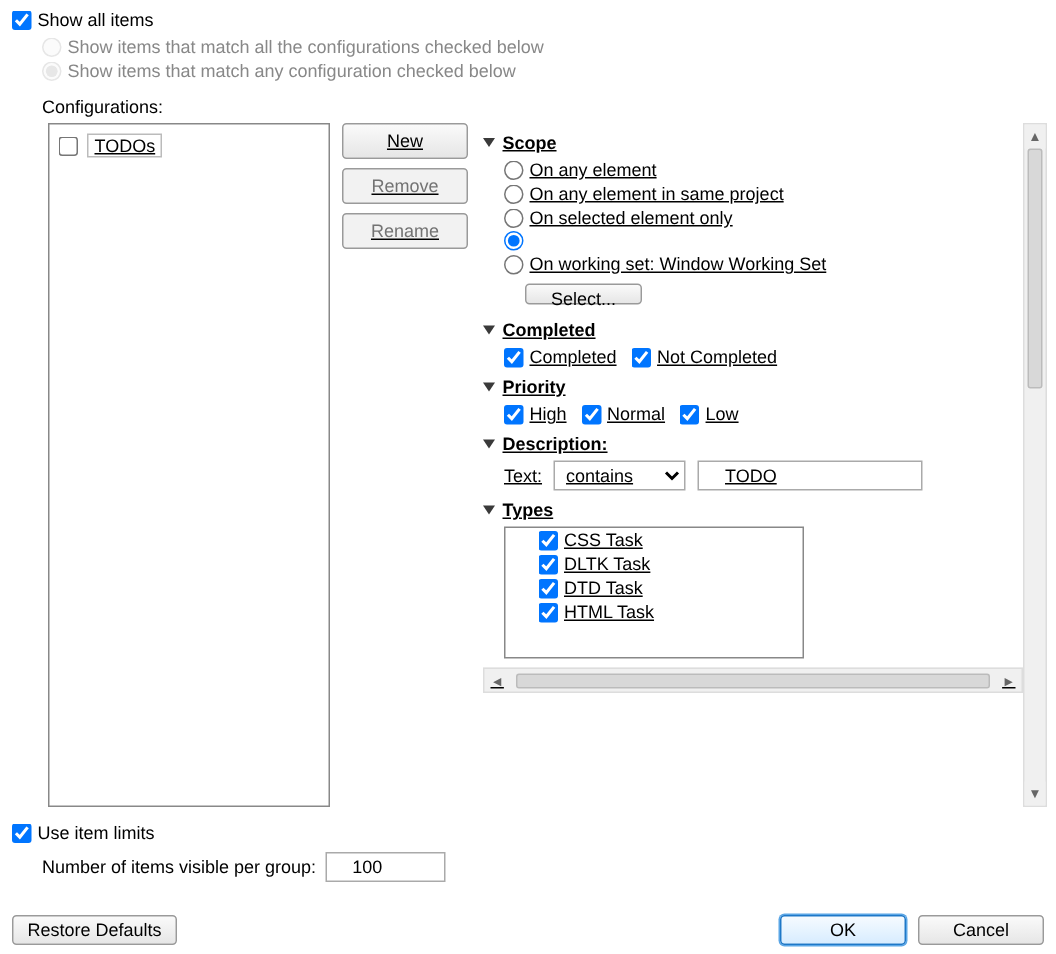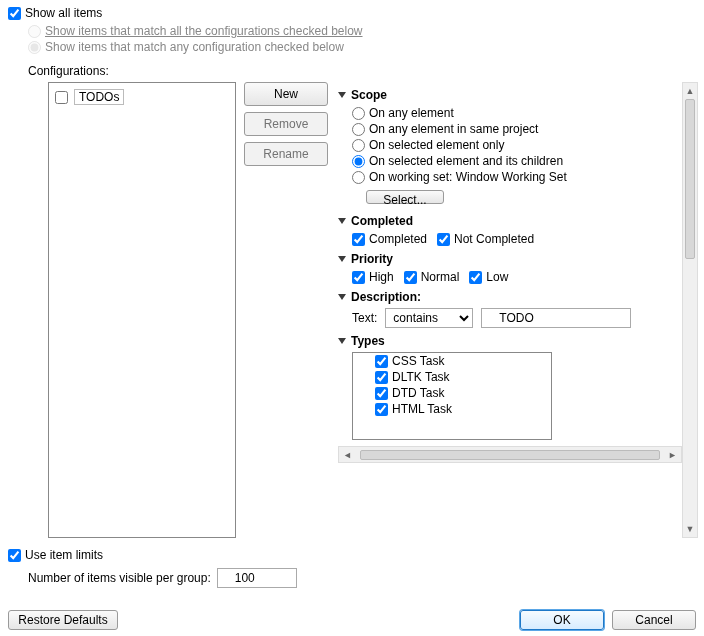"Show items that match all" div.row { text-decoration: underline -> none }
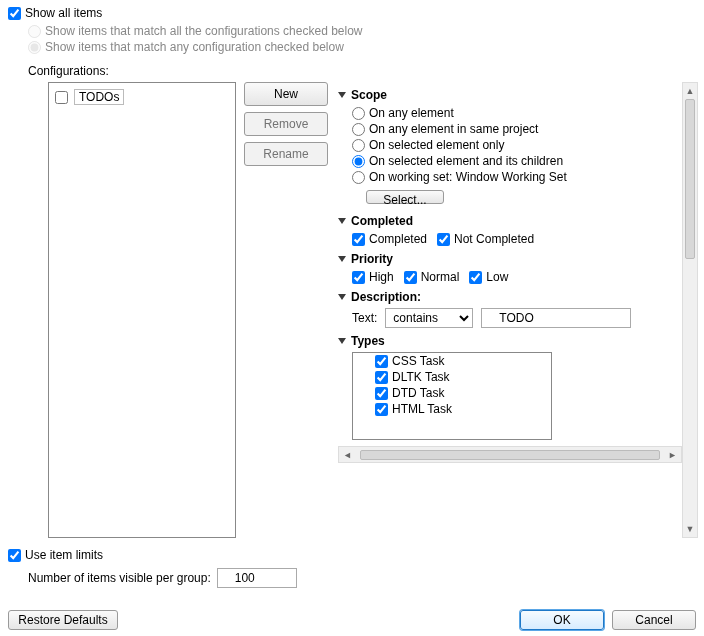"TODOs" .main-area { margin-left: 40px -> 24px; text-decoration: none -> underline }
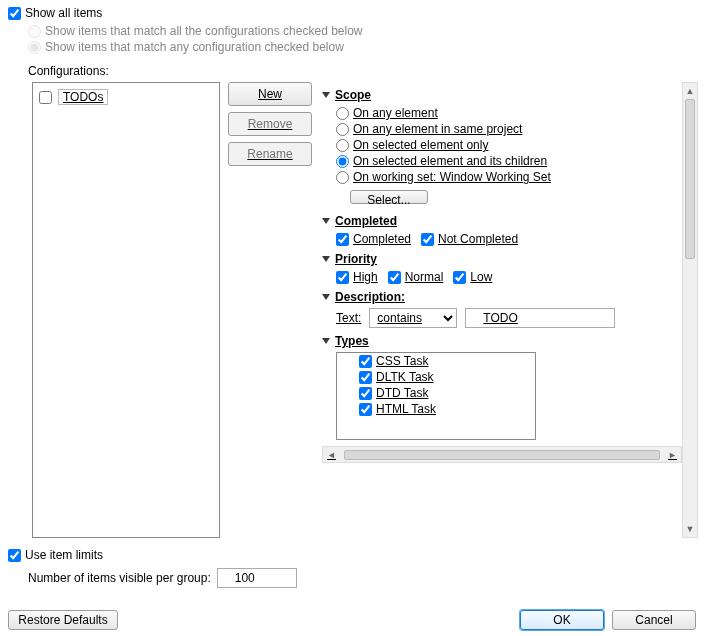"On selected element and its" label { html: <label>On selected element and its children</label> -> none }
